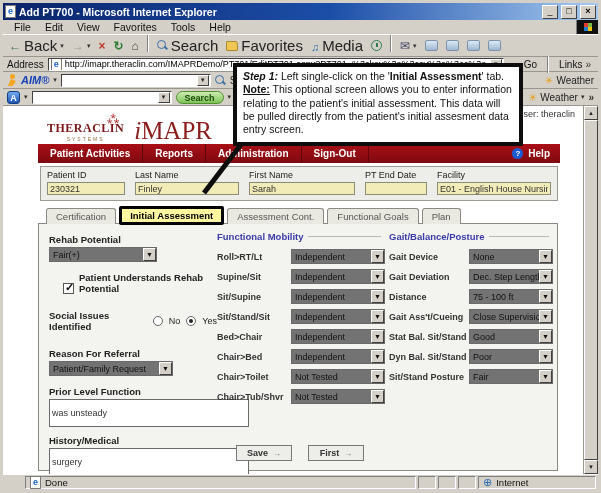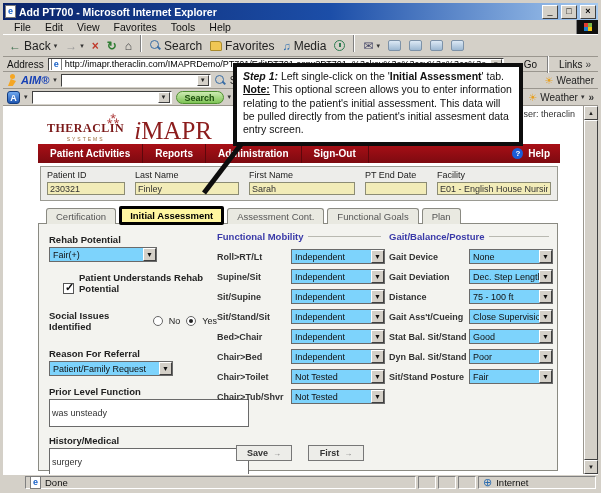"Back" .toolbar { font-size: 12px -> 15px }
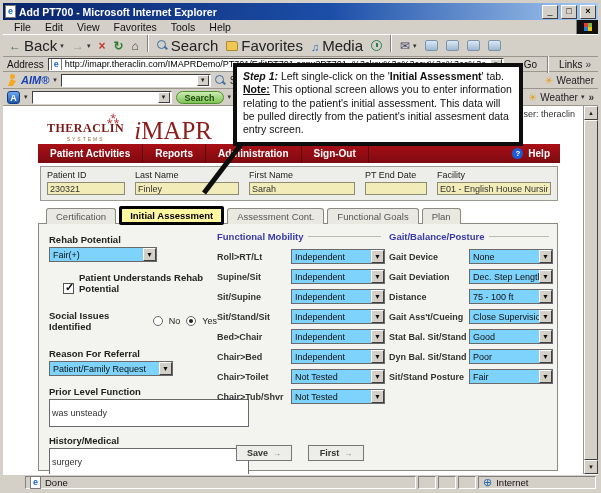"Fair(+)" .combo { background: #7dd3fc -> #737373 }
